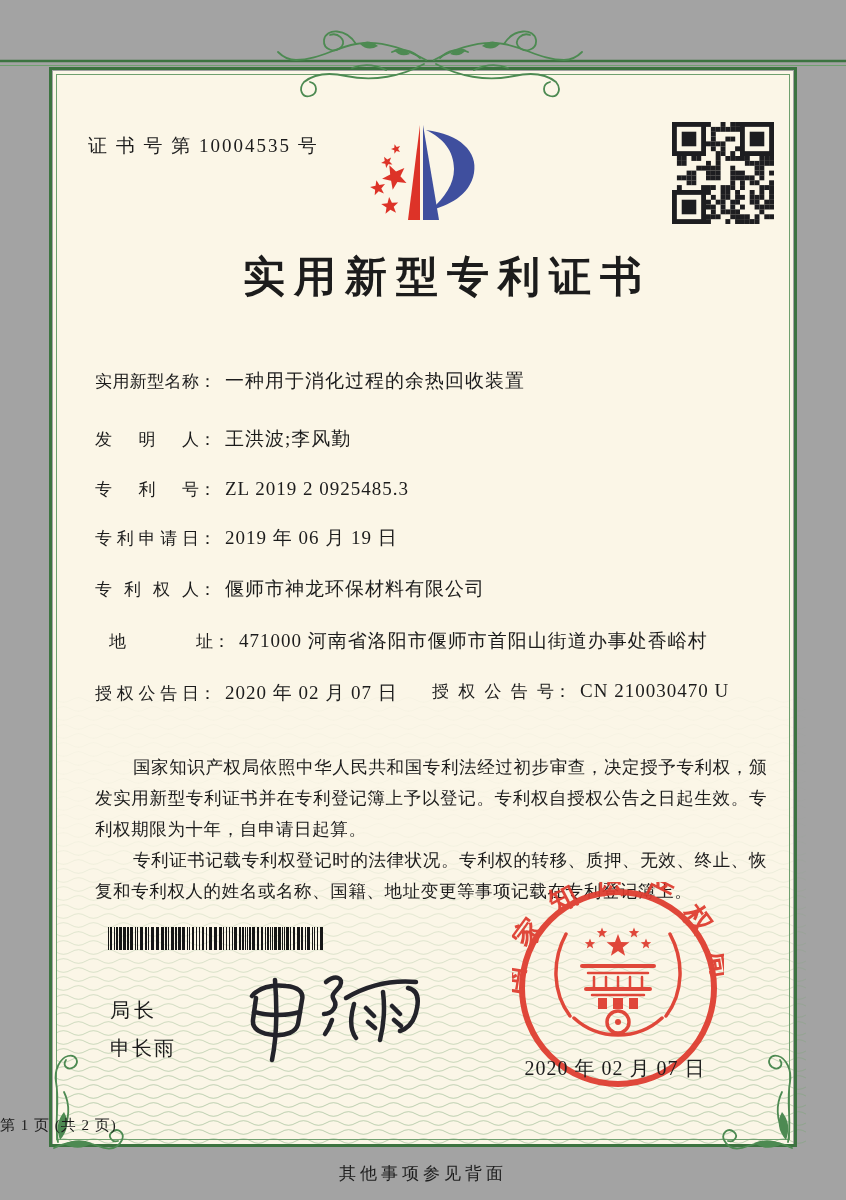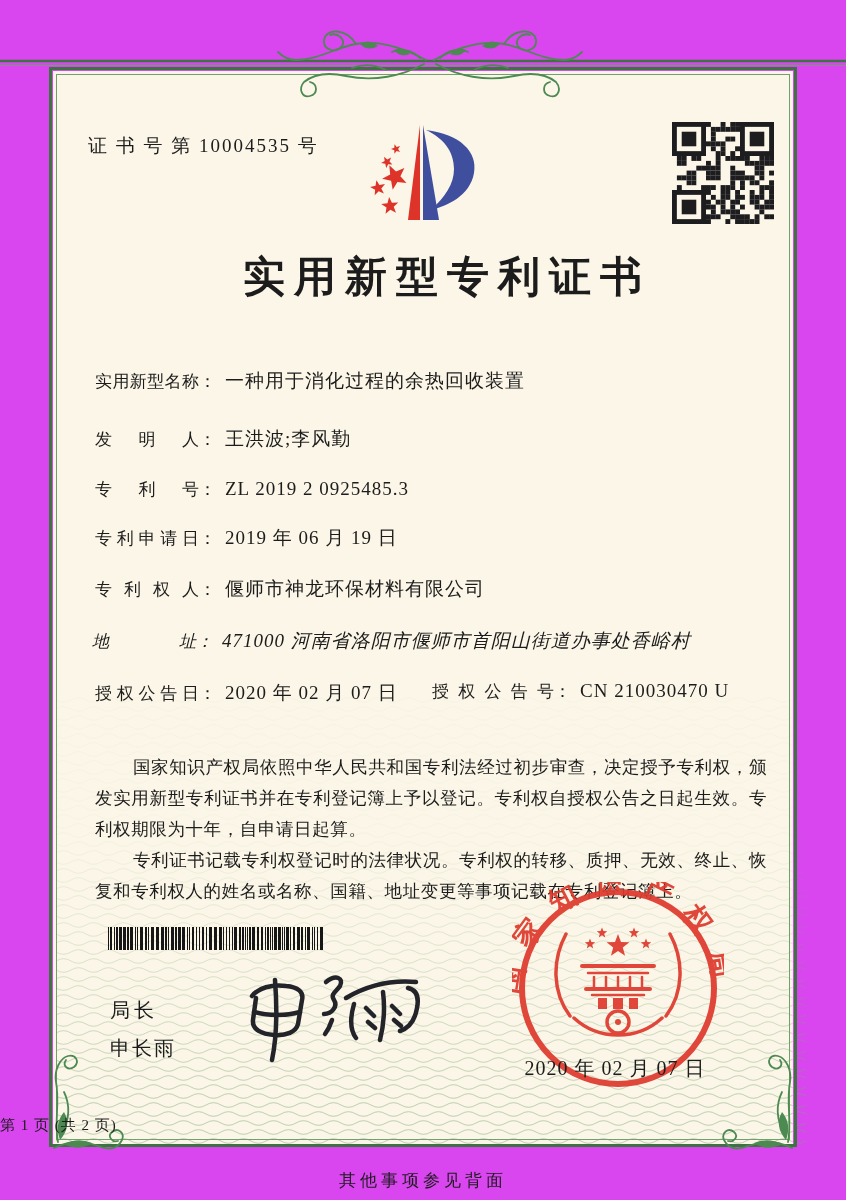"证 书 号 第 10004535" .page { background: #d946ef -> #a3a3a3 }
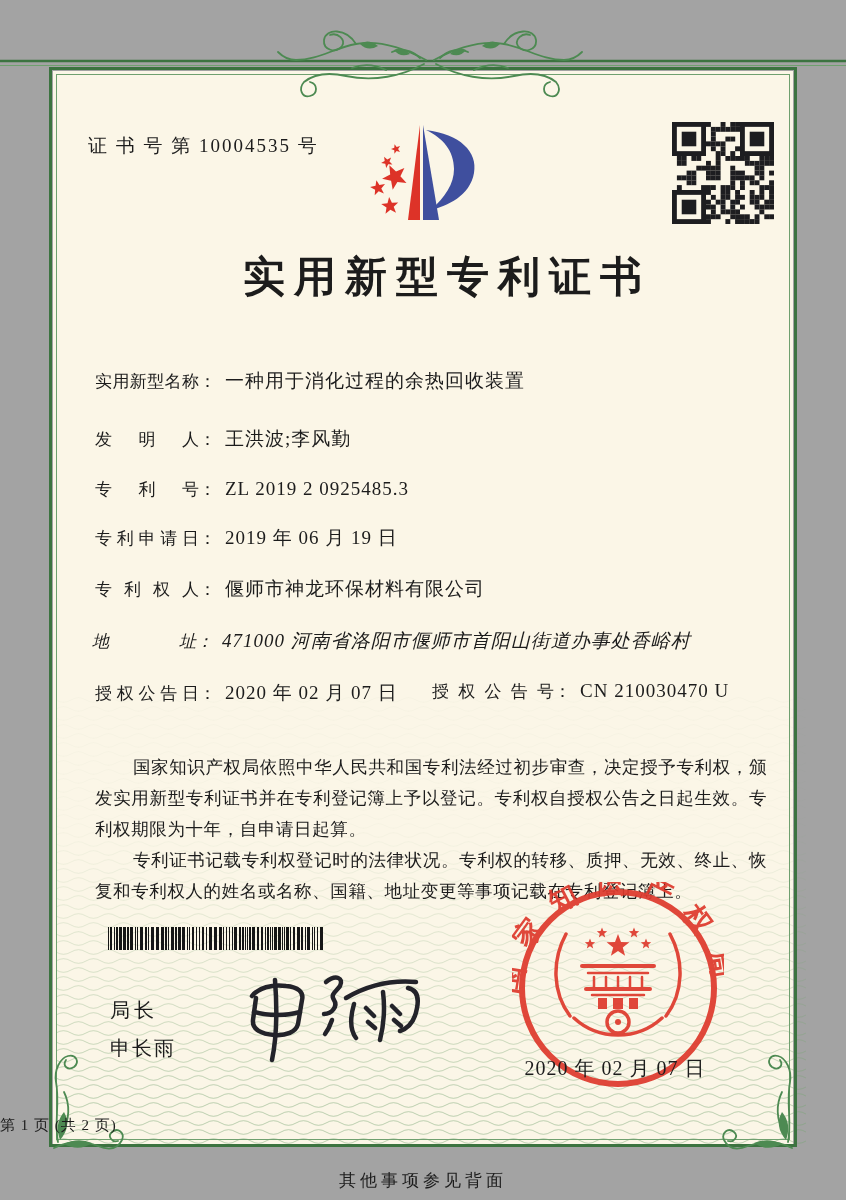"地址" div.frow { font-style: italic -> none; left: 92px -> 109px }
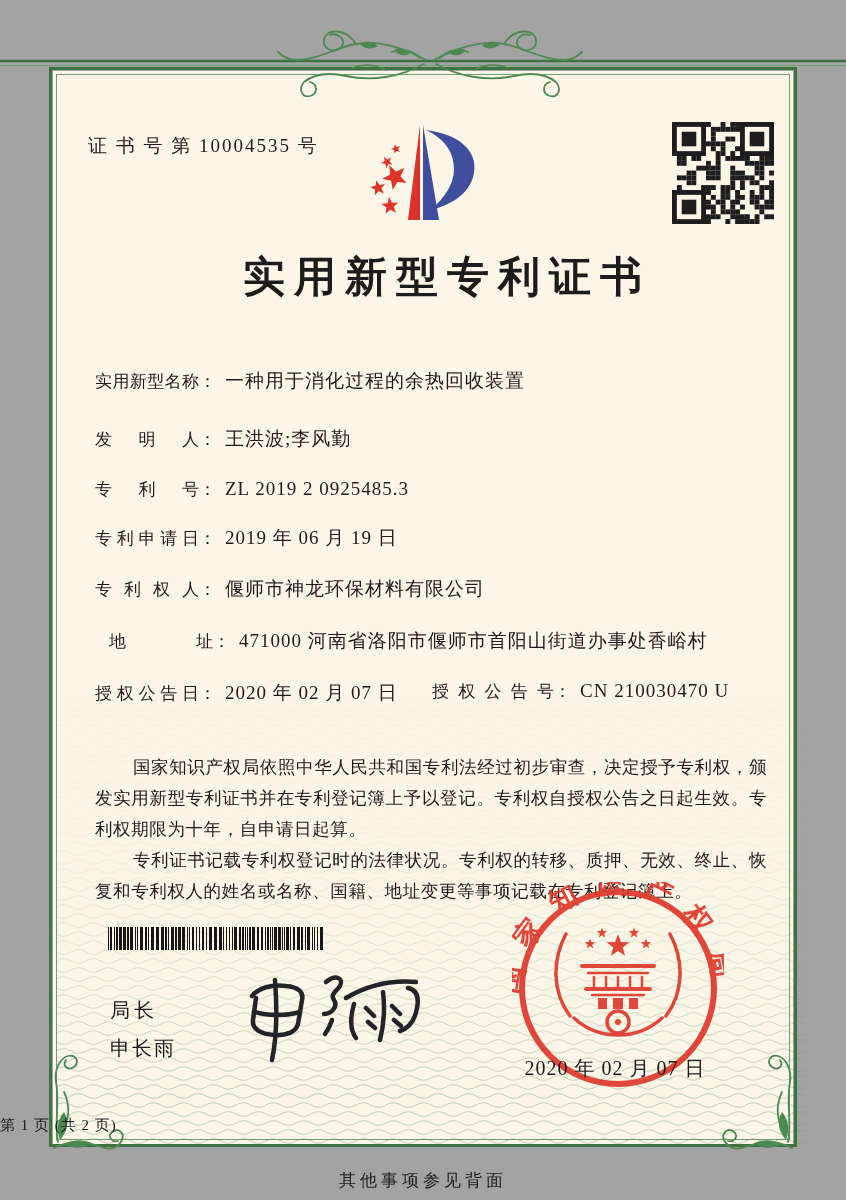"其他事项参见背面" .backnote { margin-top: 7px -> none }
